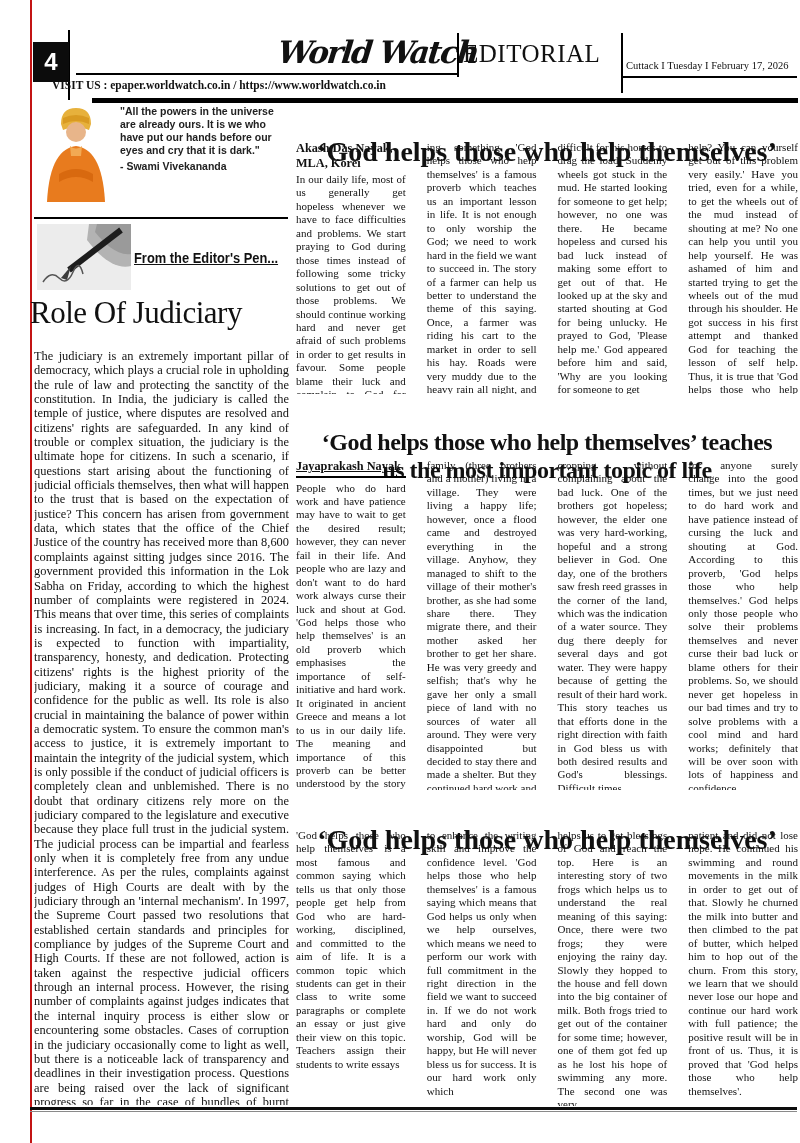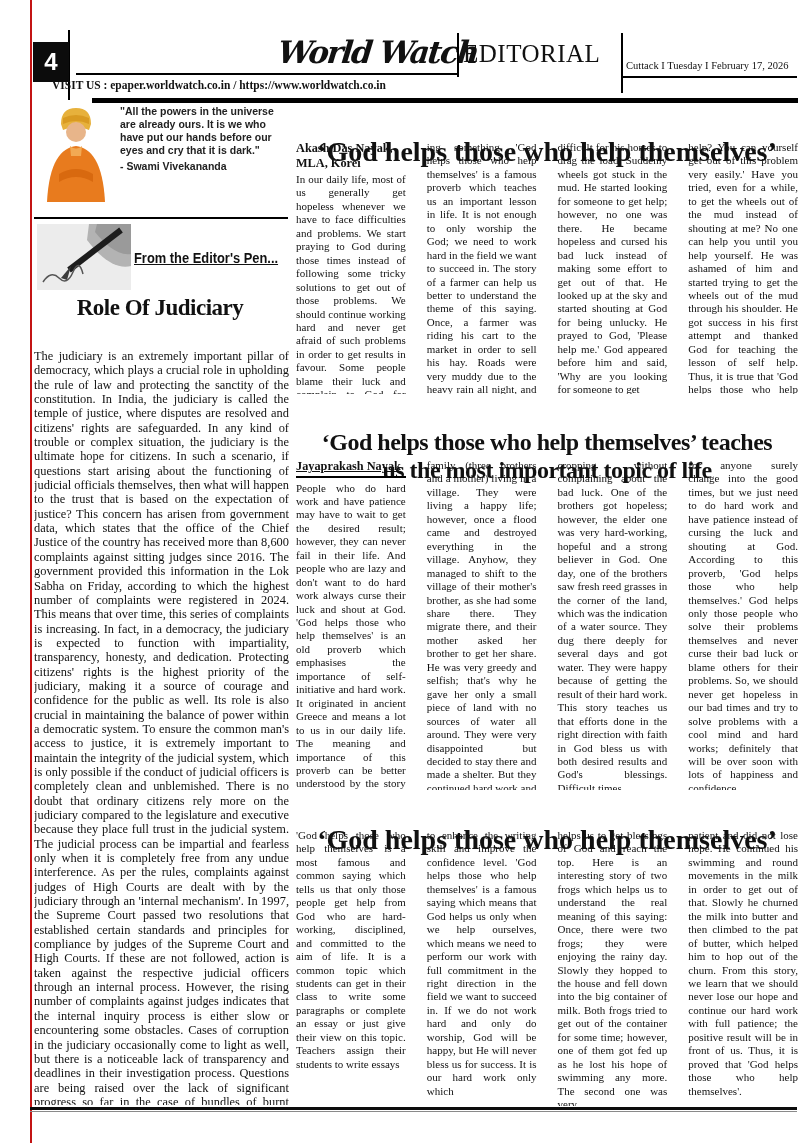"Role Of Judiciary" .rj-head { font-size: 23px -> 31px; font-weight: bold -> normal; text-align: center -> left }
